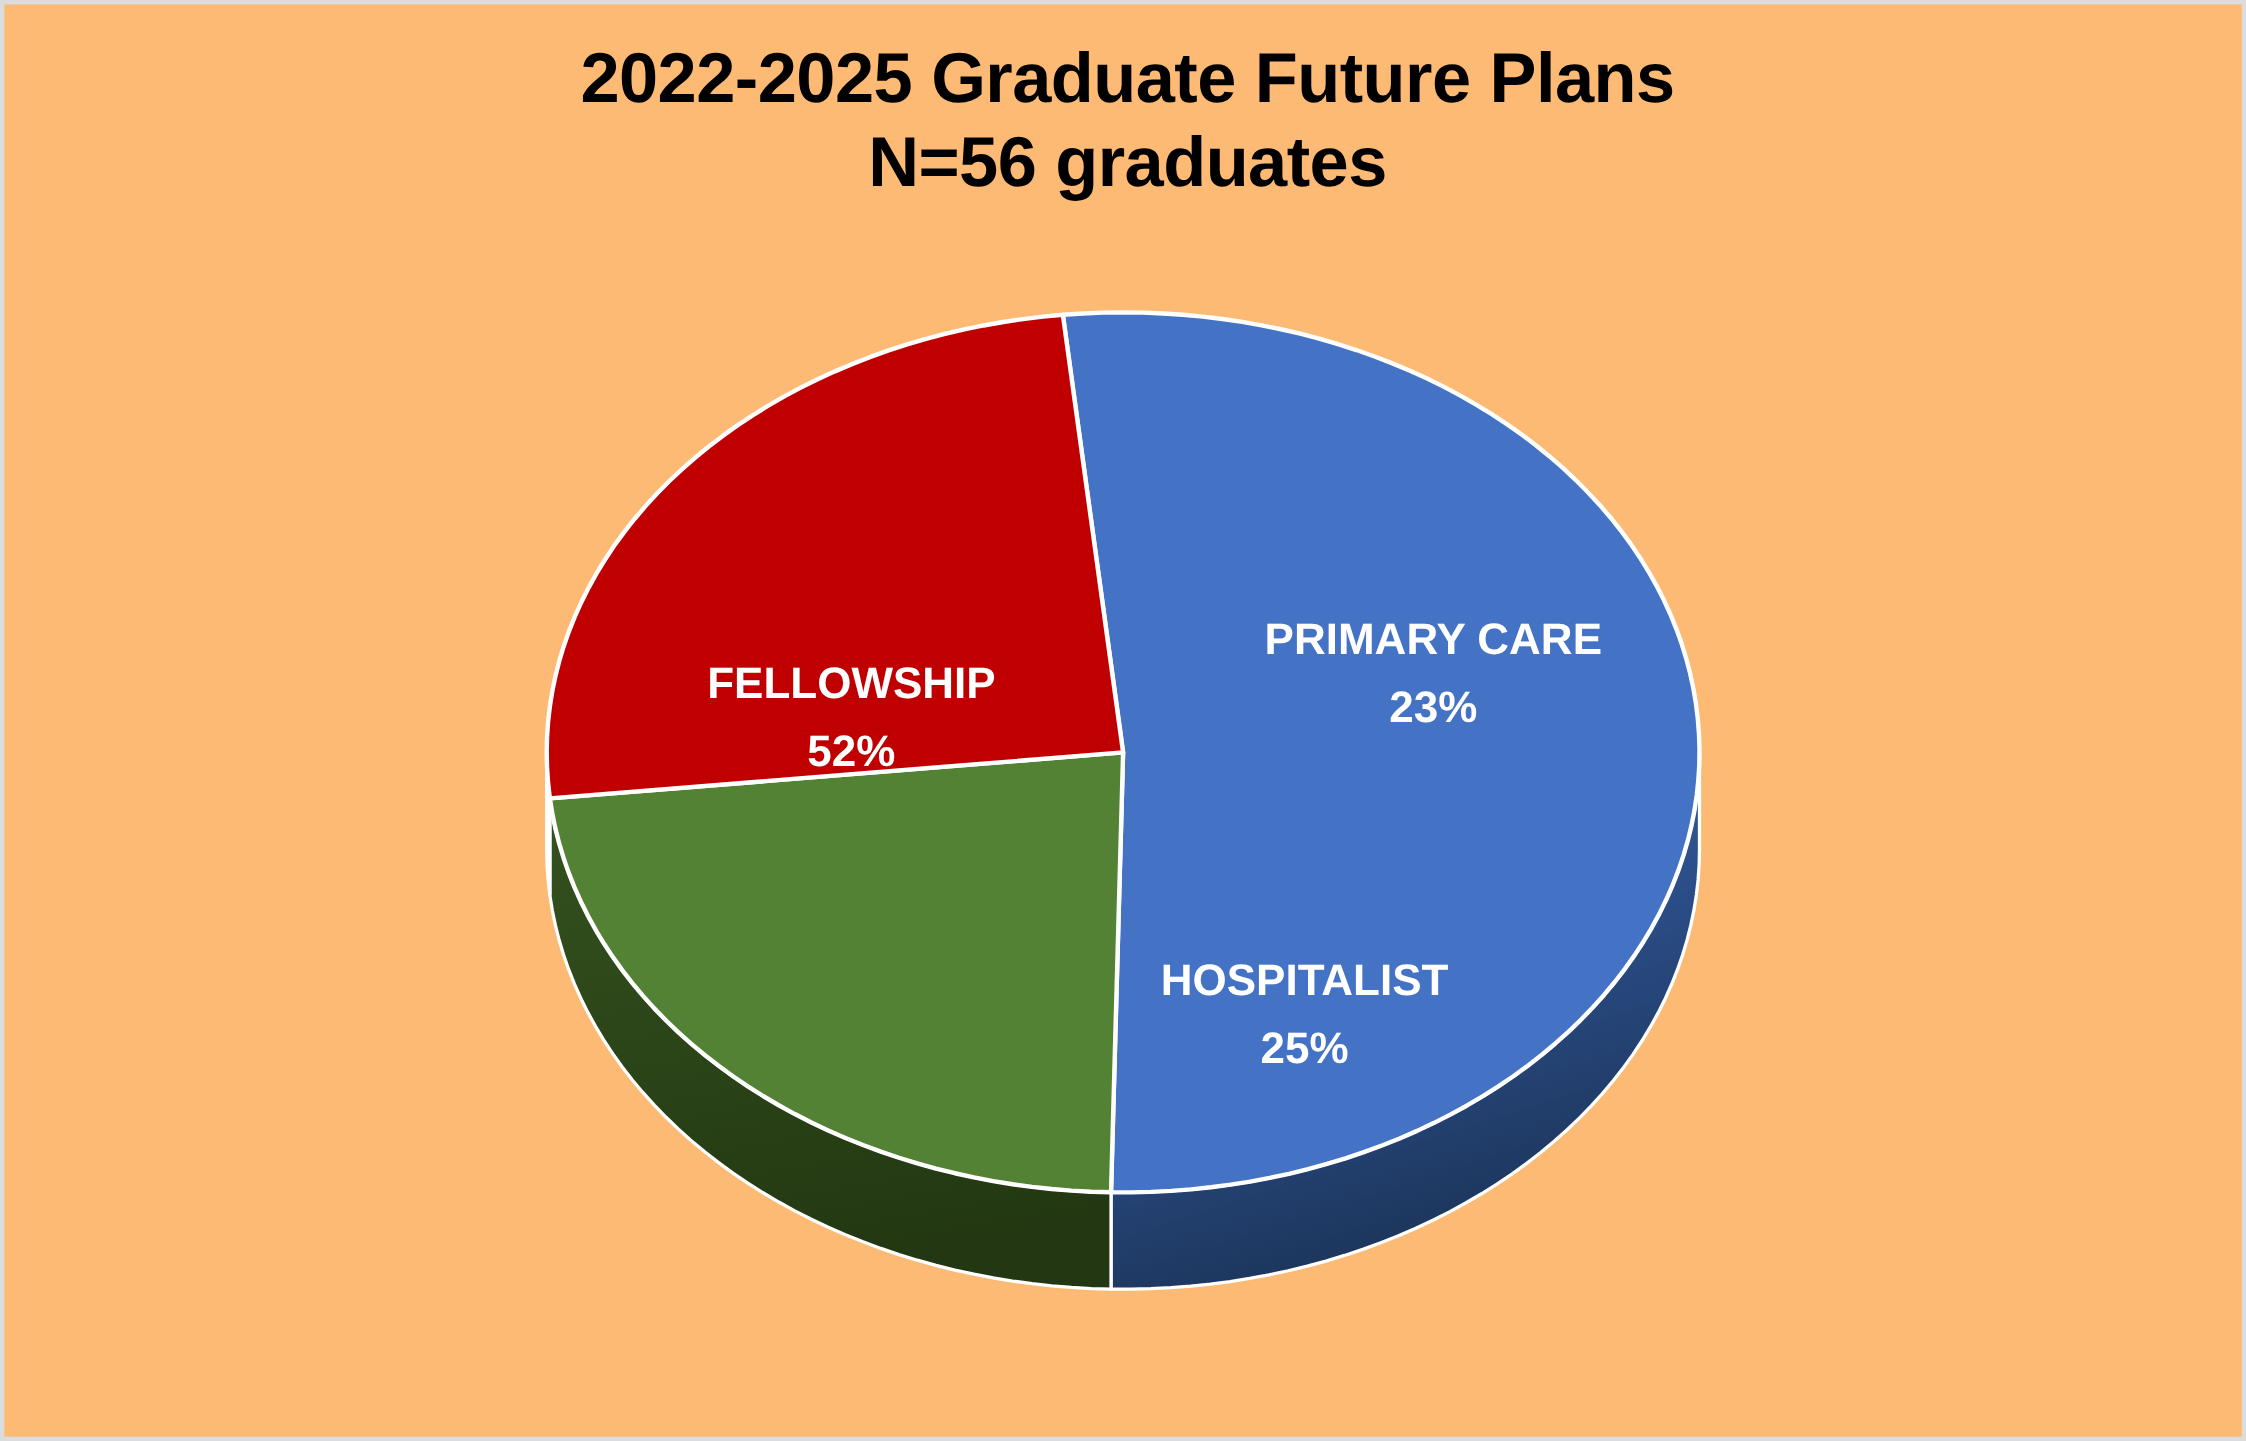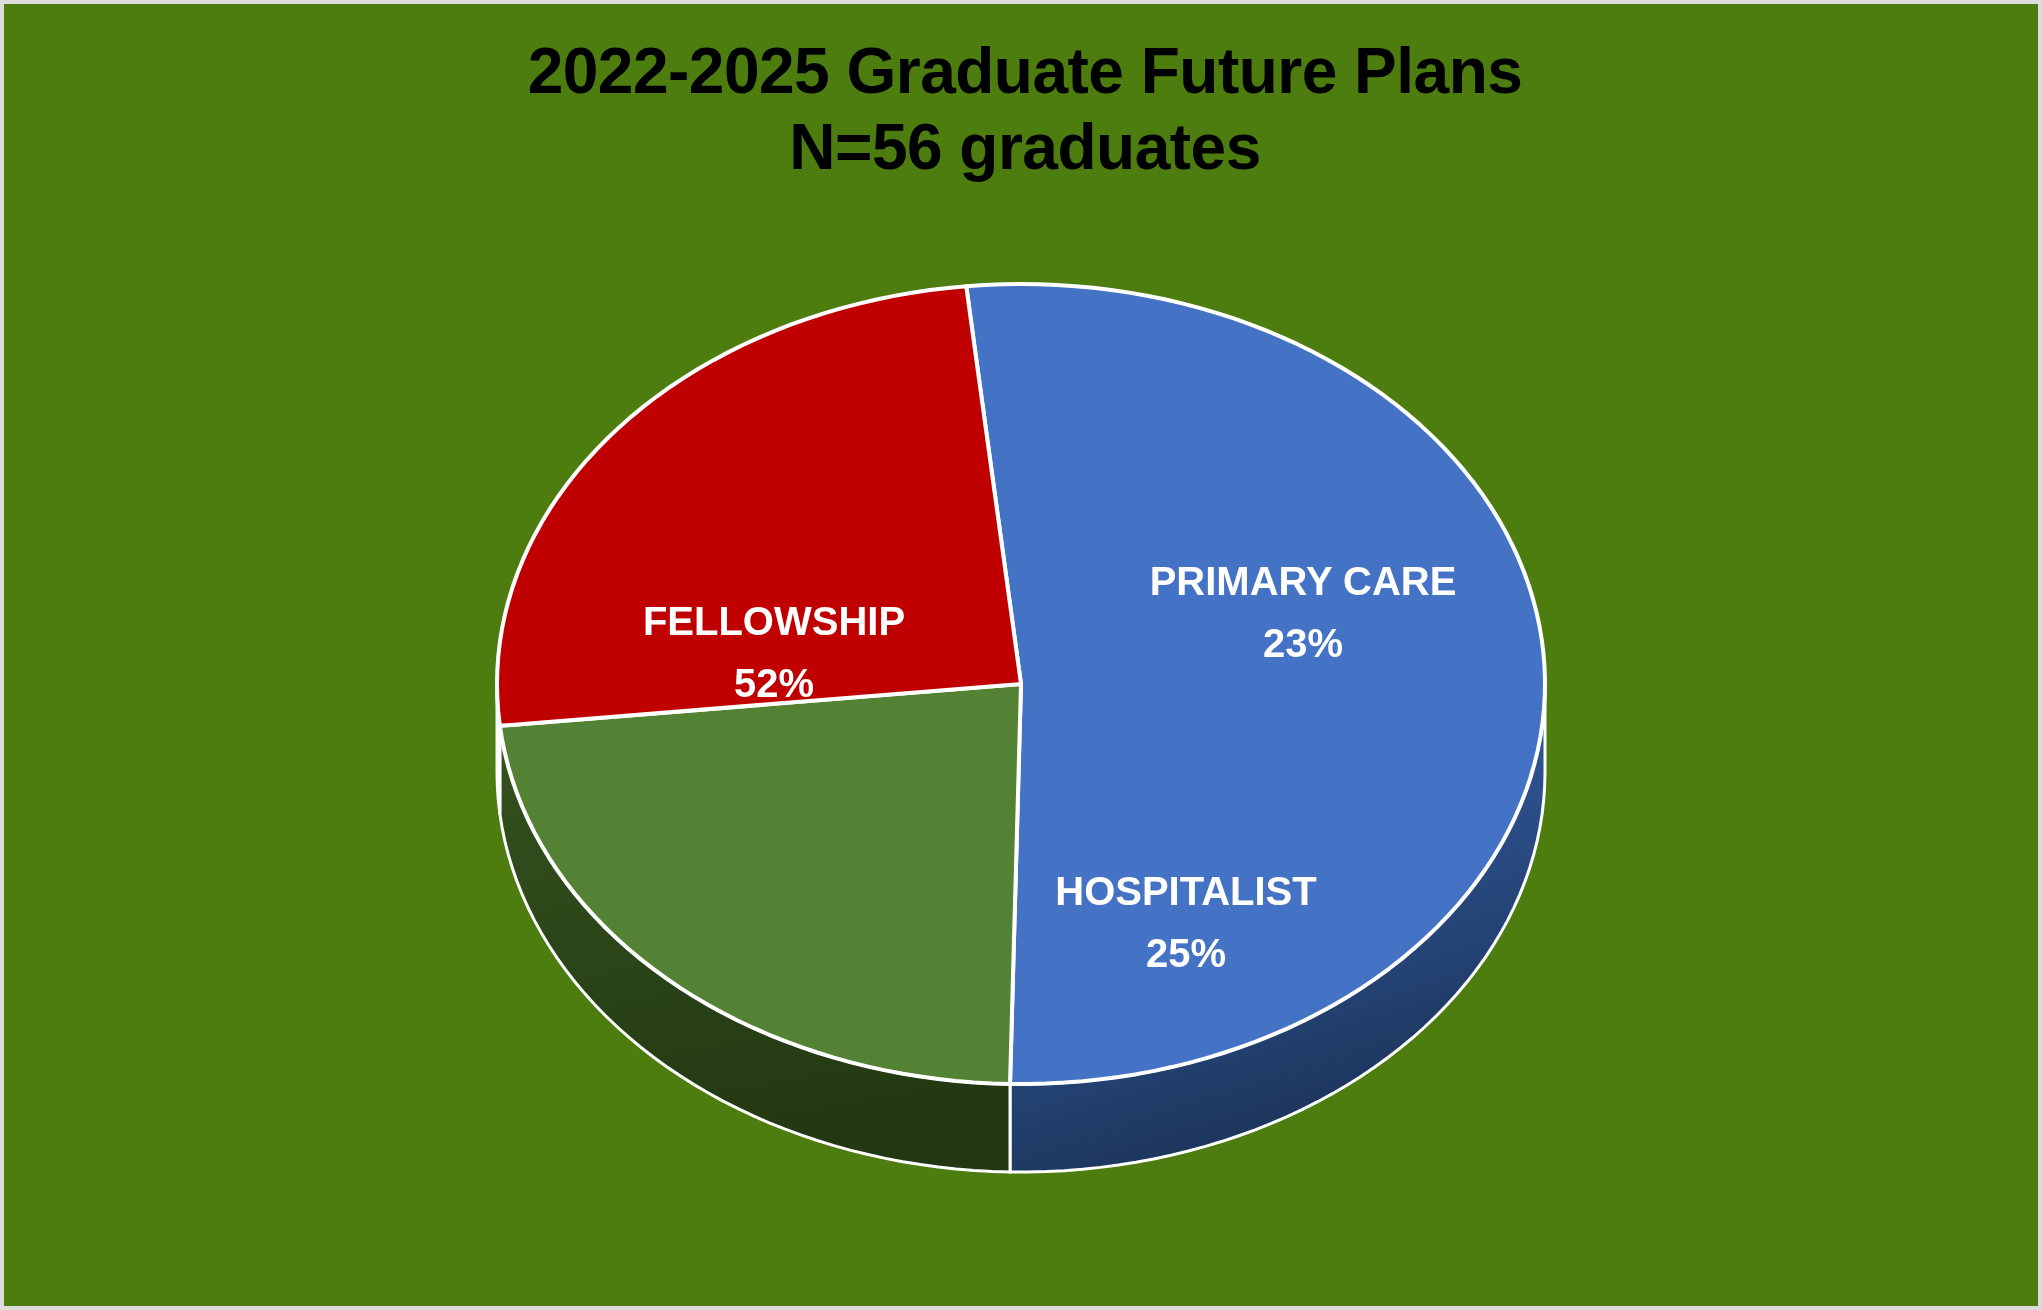"2022-2025 Graduate Future Plans" #canvas { background: #4d7c0f -> #fdba74 }
